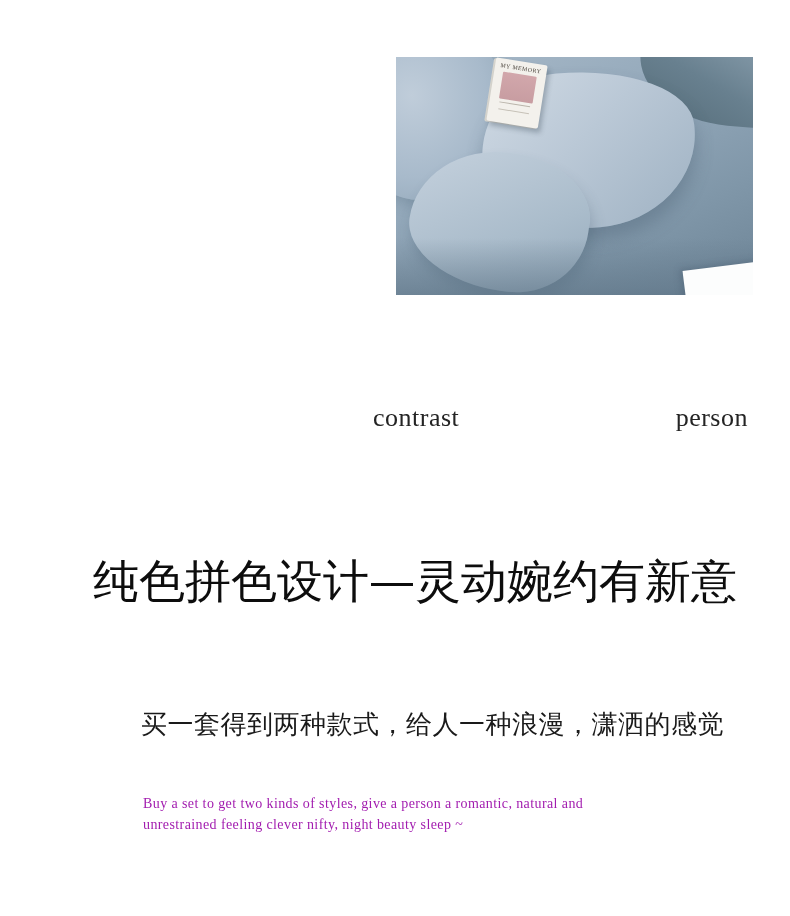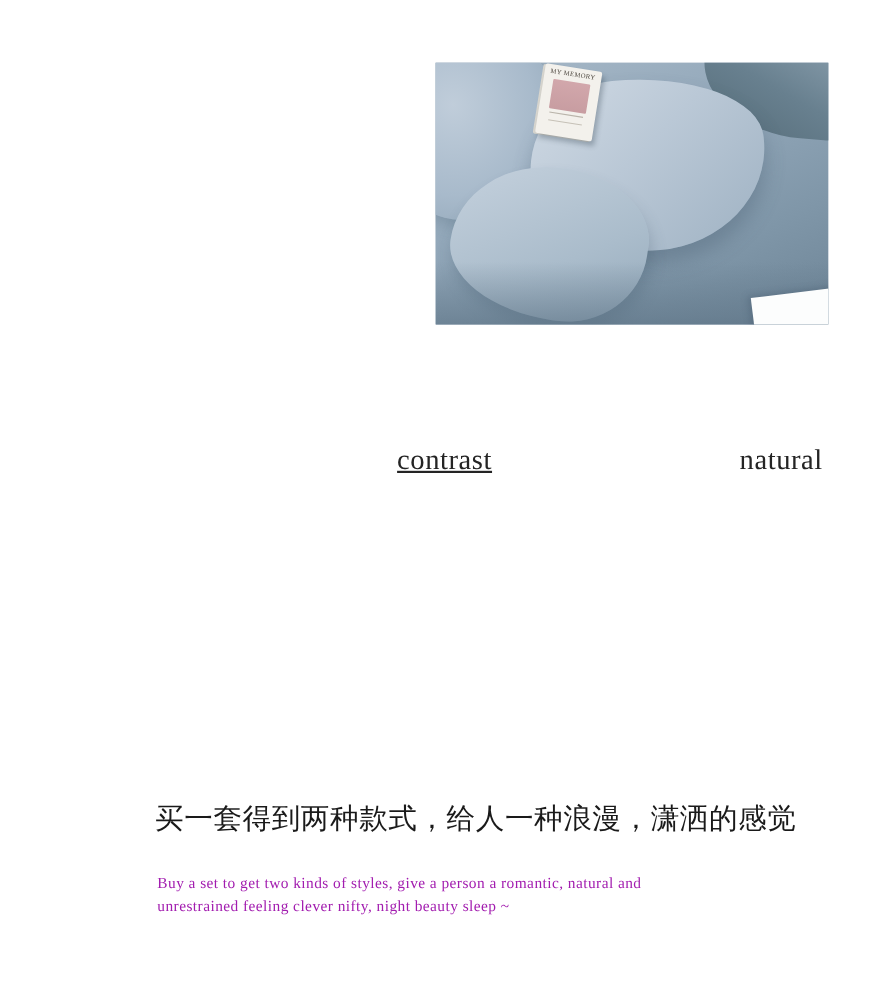"contrast" .lbl-contrast { left: 361px -> 373px; text-decoration: underline -> none }
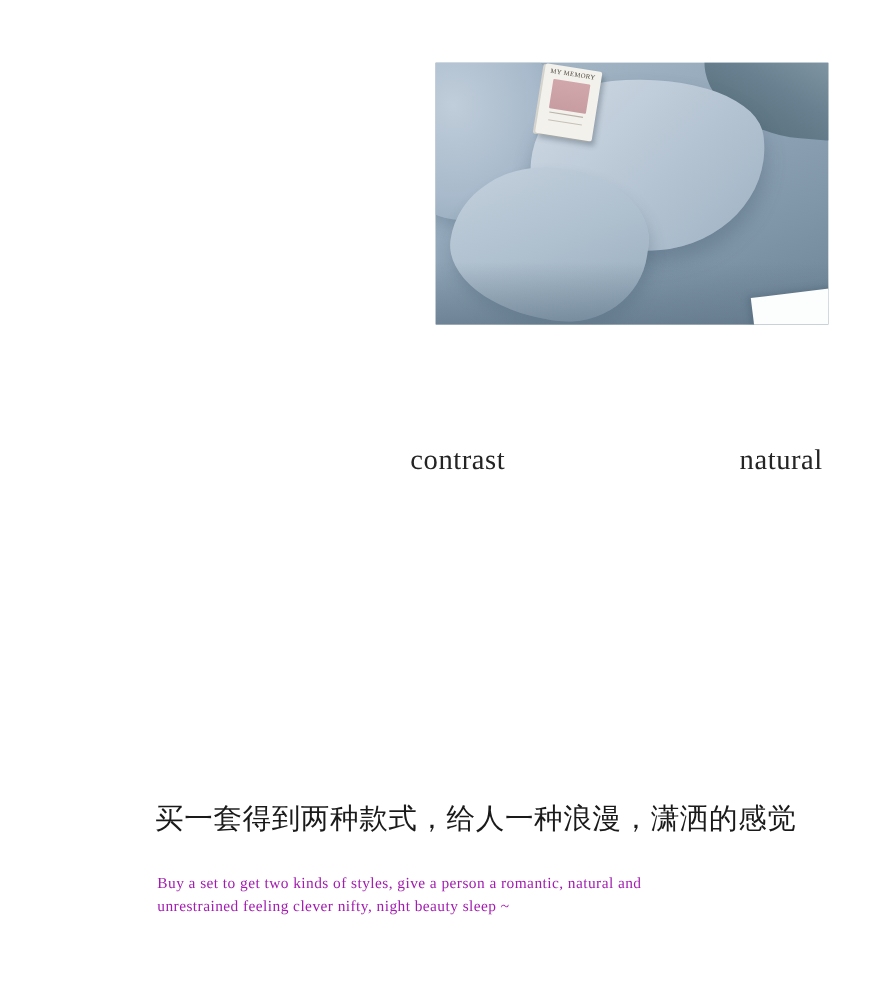"natural" div.style-label { text: natural -> person }
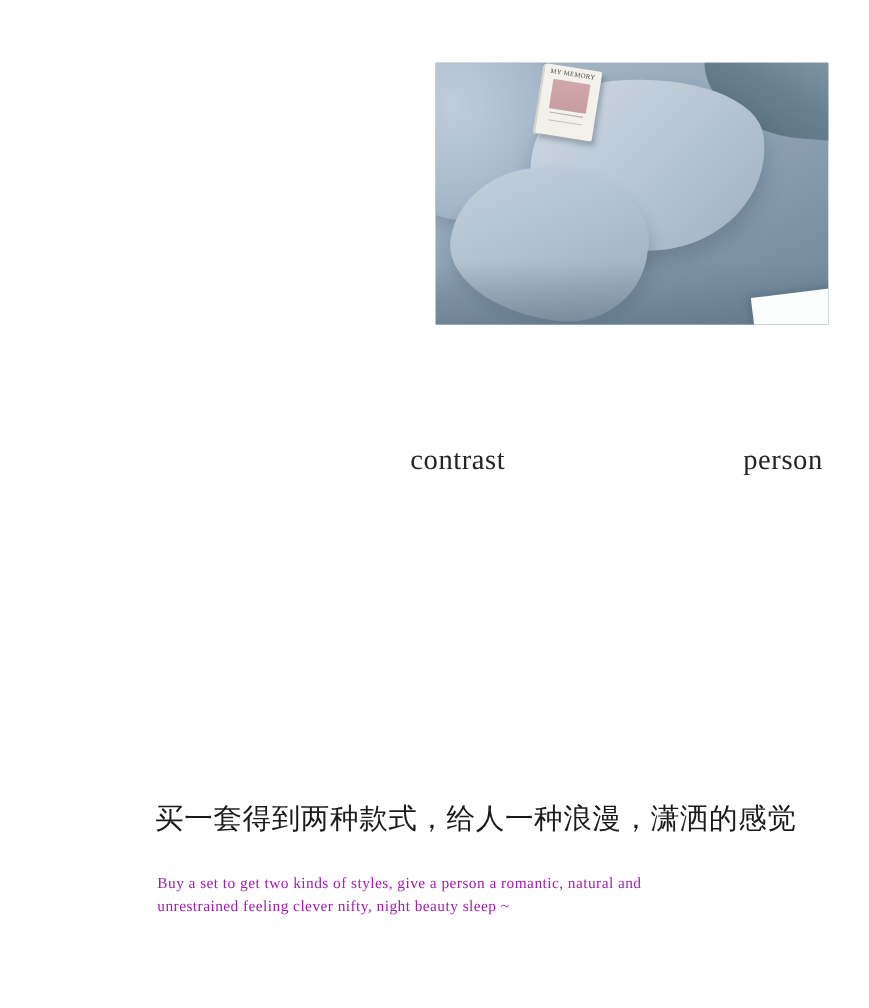"纯色拼色设计—灵动婉约有新意" div.heading { html: none -> <div>纯色拼色设计—灵动婉约有新意</div> }
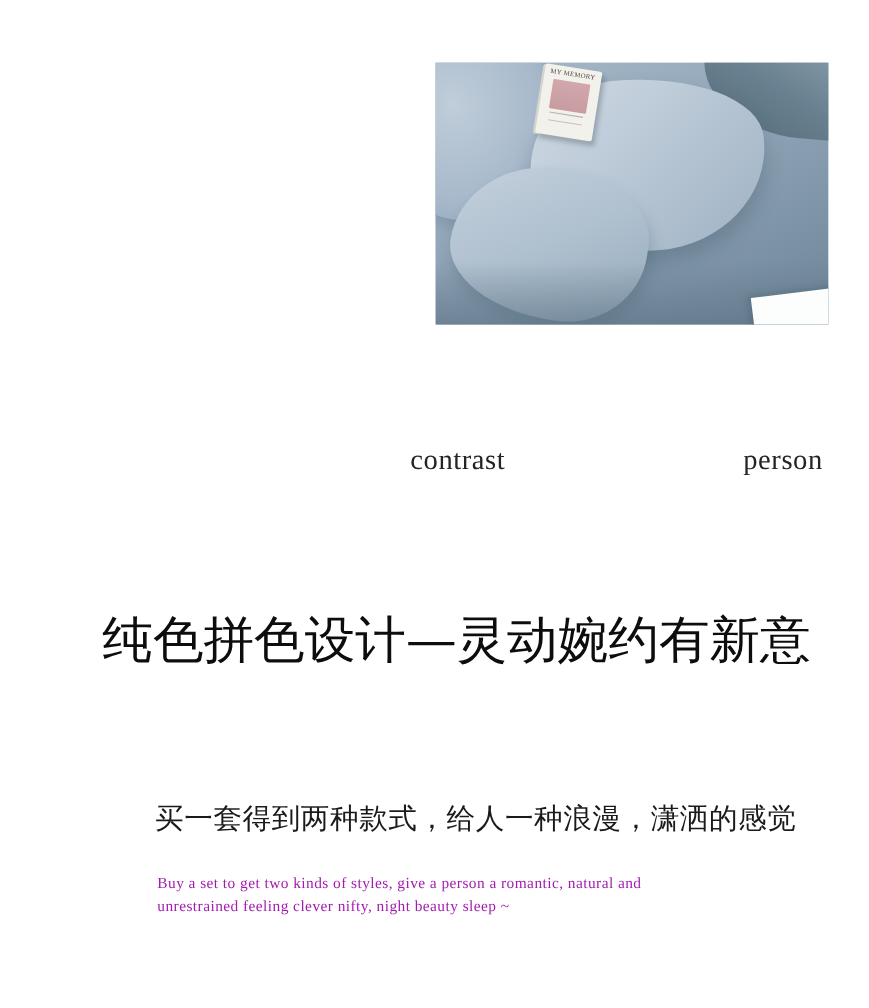"买一套得到两种款式，给人一种浪漫，潇洒的感觉" .body-1 { margin-top: 20px -> none }
